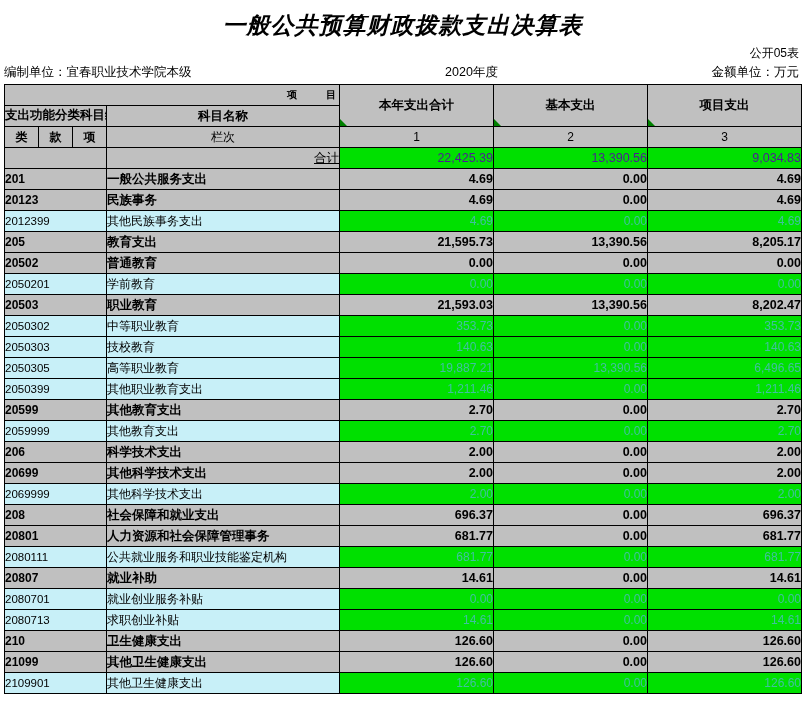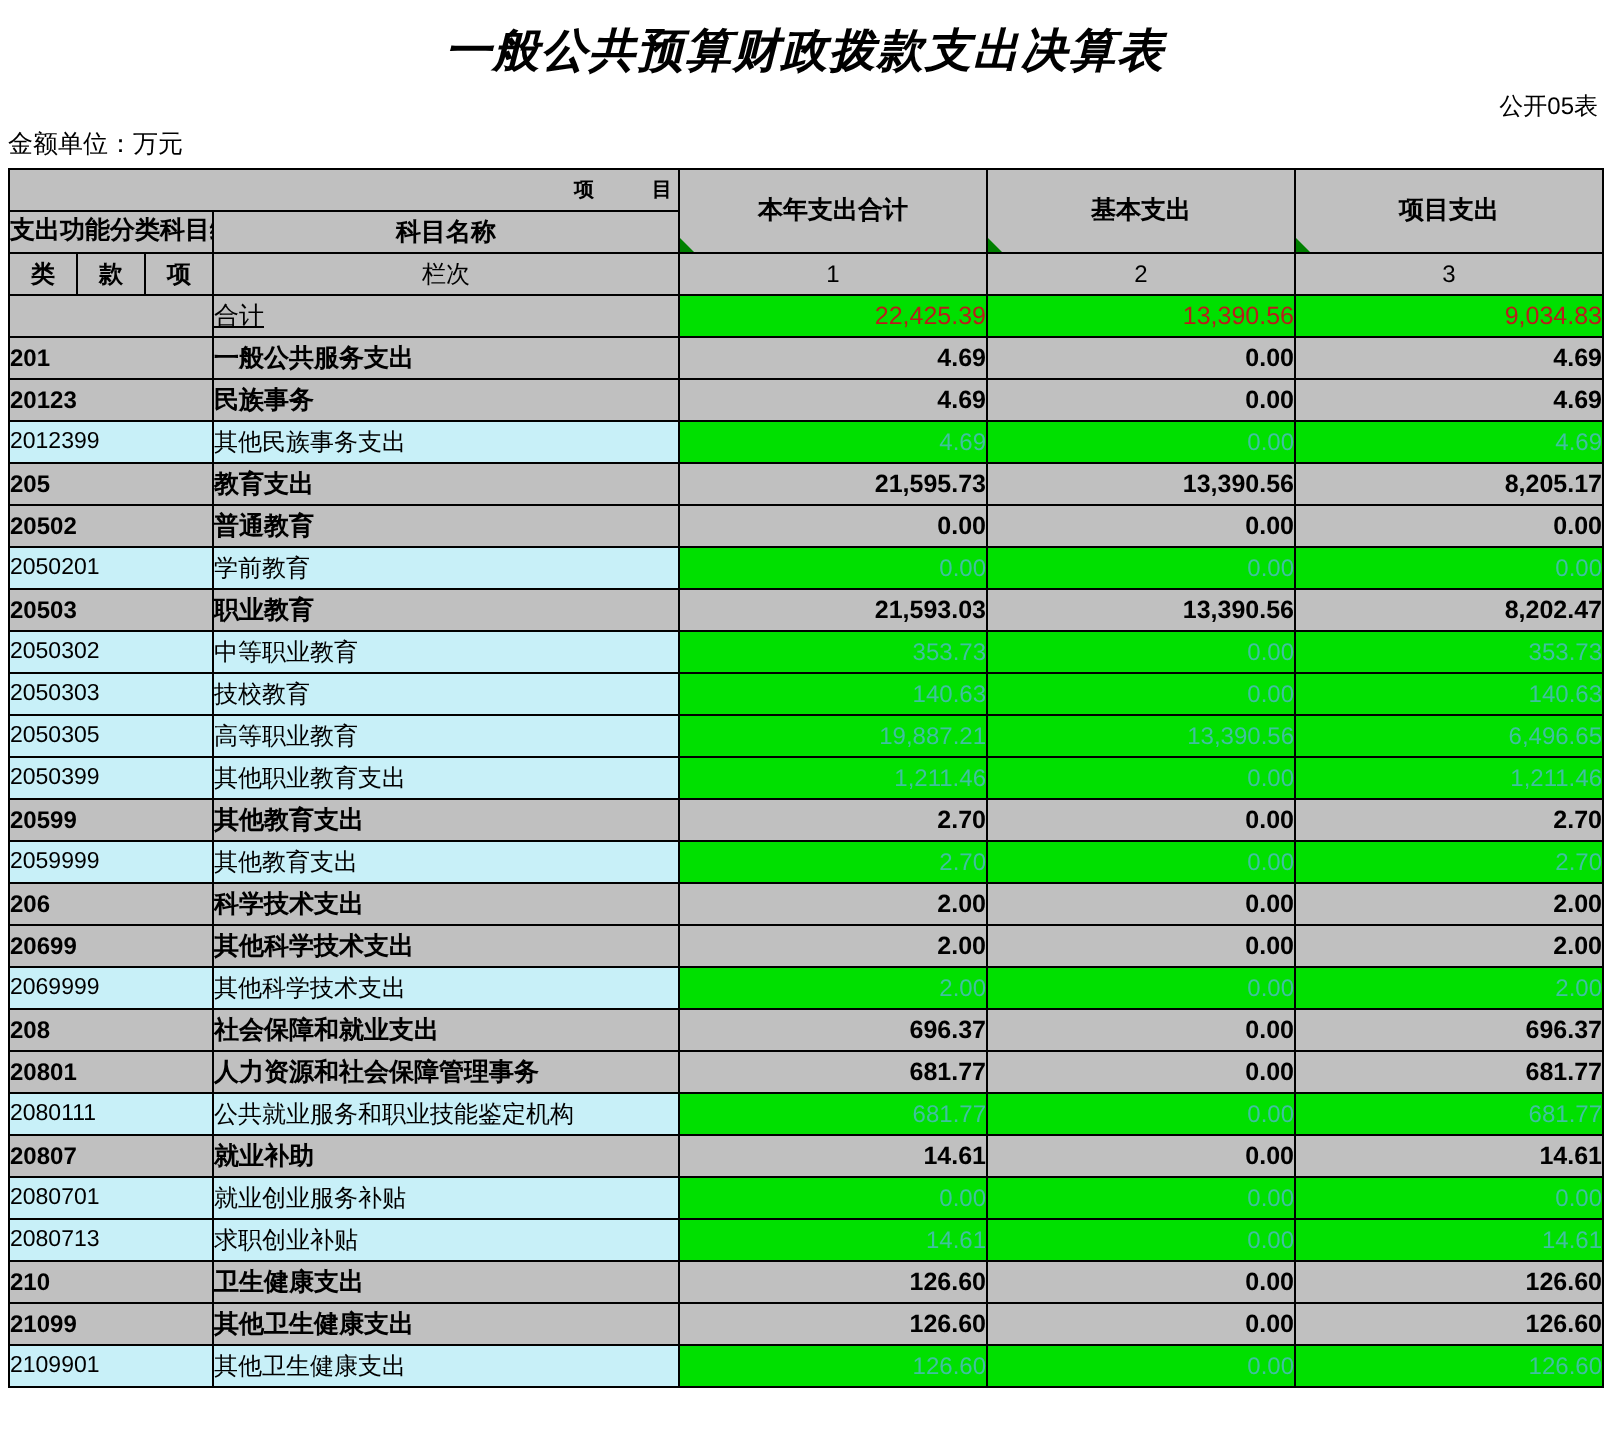"编制单位：宜春职业技术学院本级" span.meta-left { html: none -> <span>编制单位：宜春职业技术学院本级</span> }
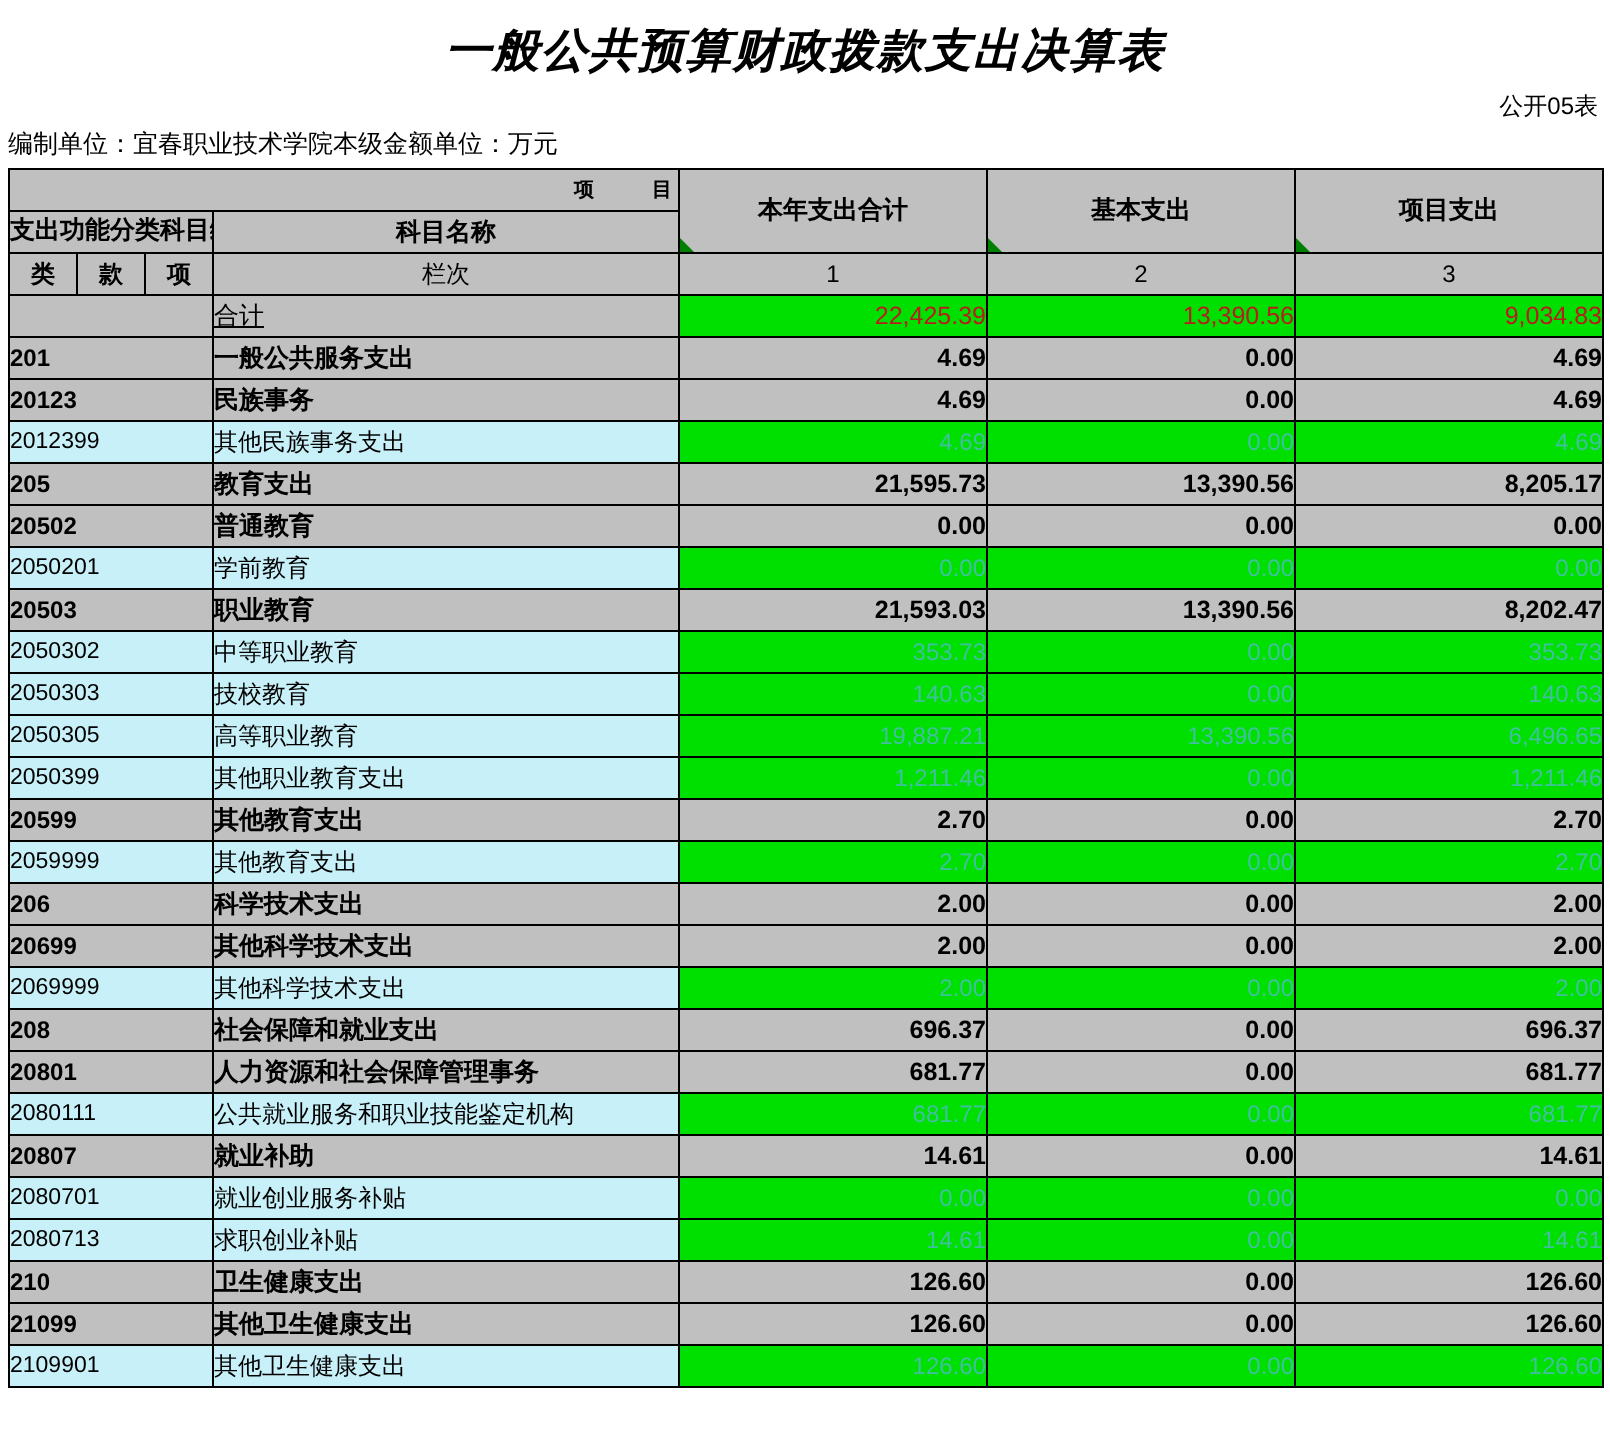"2020年度" span.meta-center { html: none -> <span>2020年度</span> }
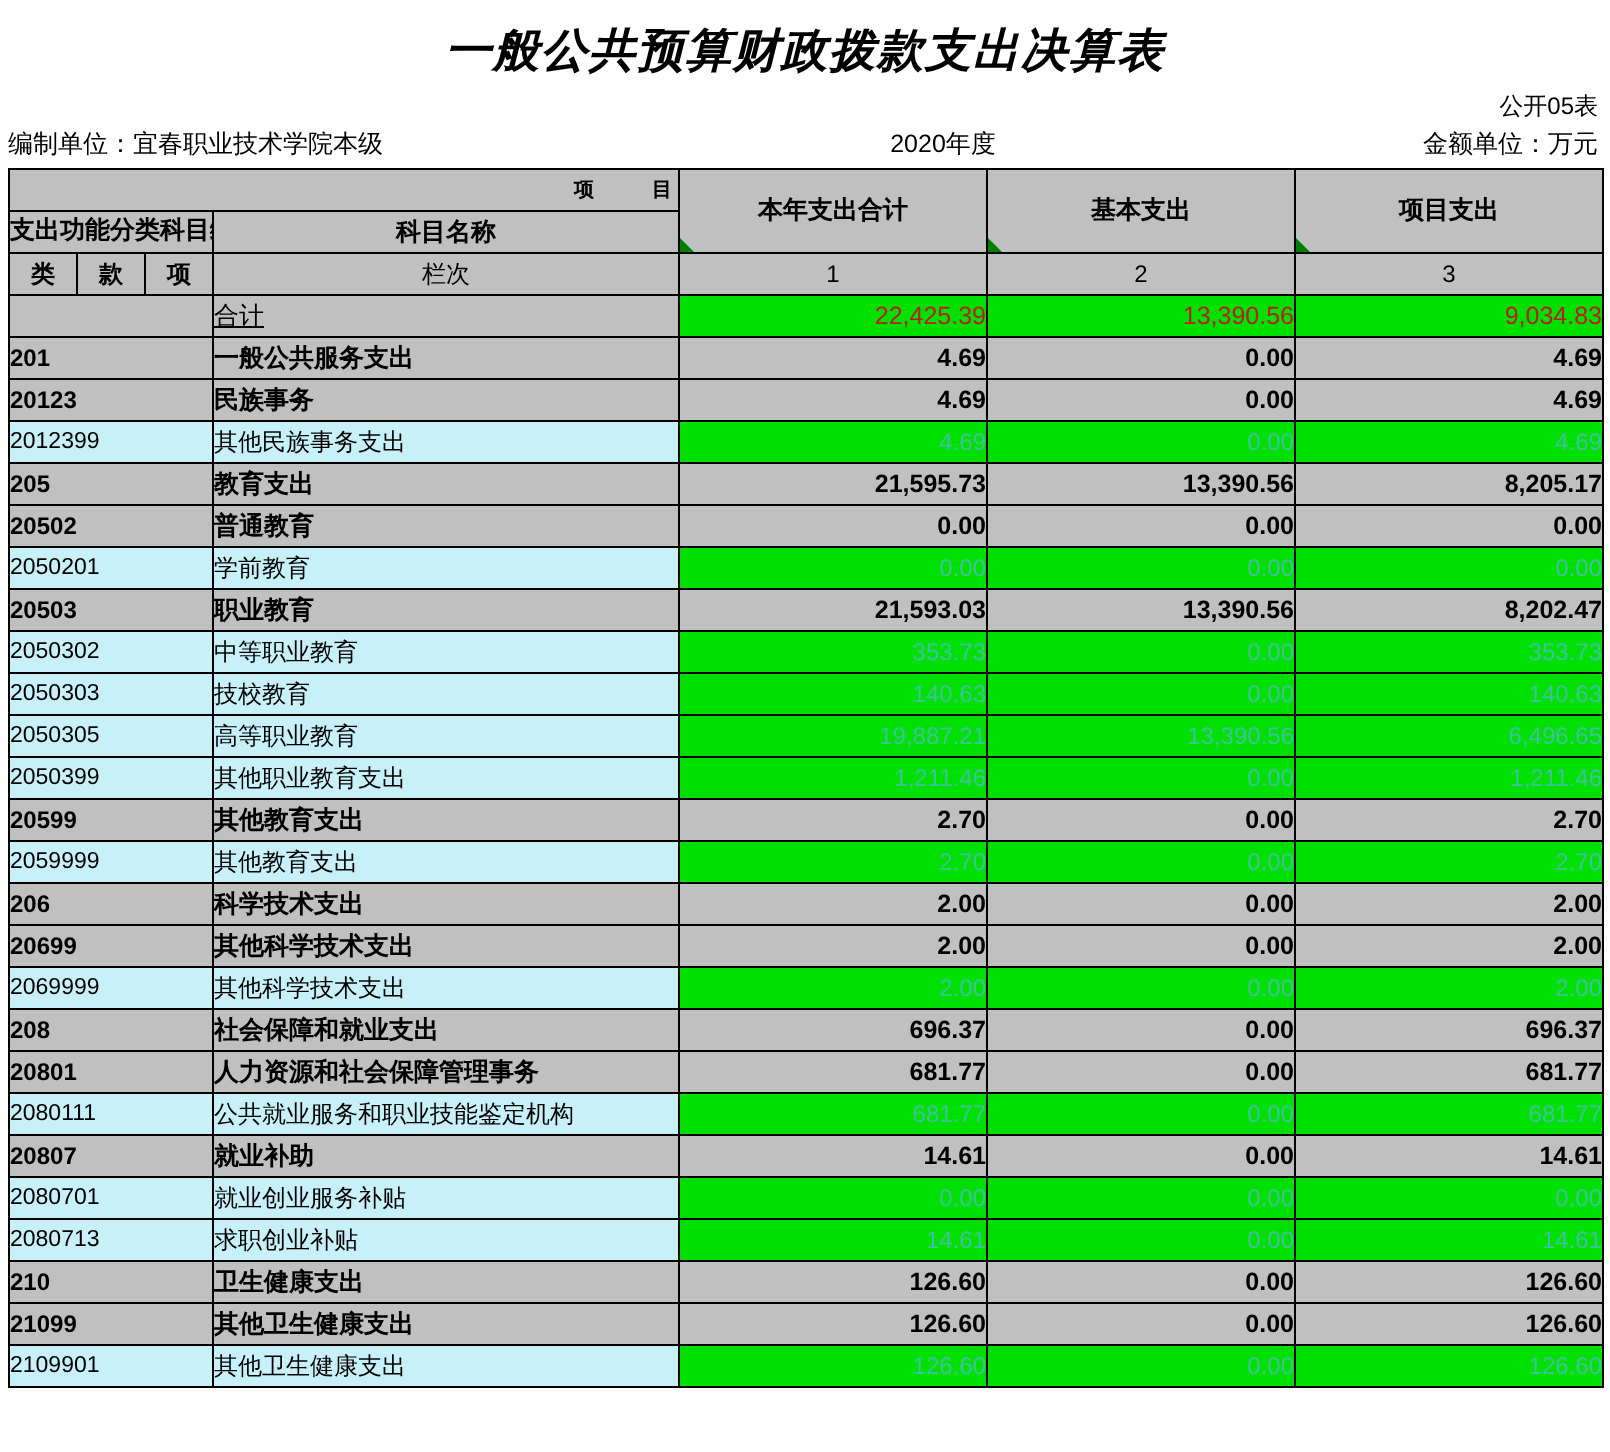"合计" .row-total .cell-name { text-align: left -> right }
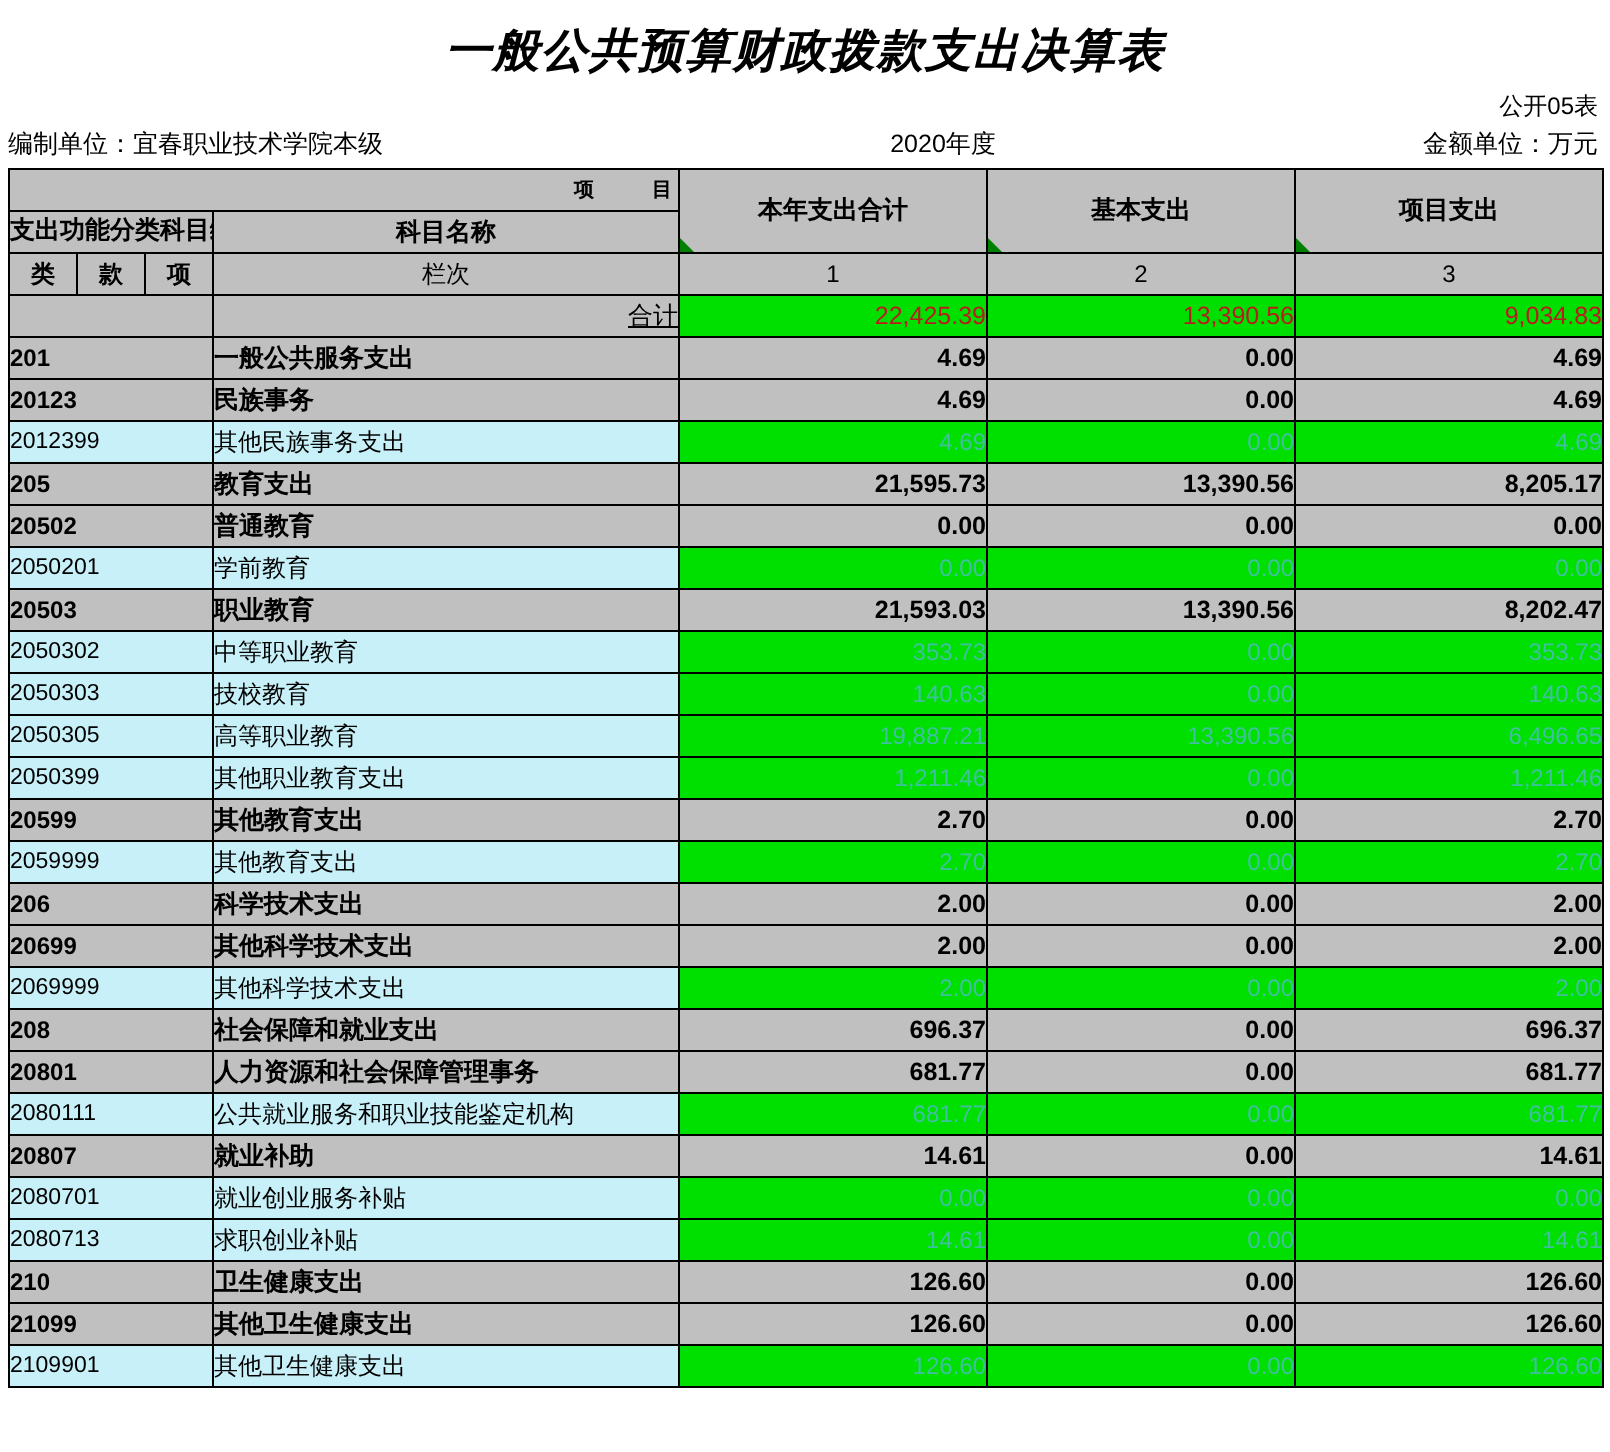"22,425.39" .row-total .num { color: #b91c1c -> #4c1d95 }
